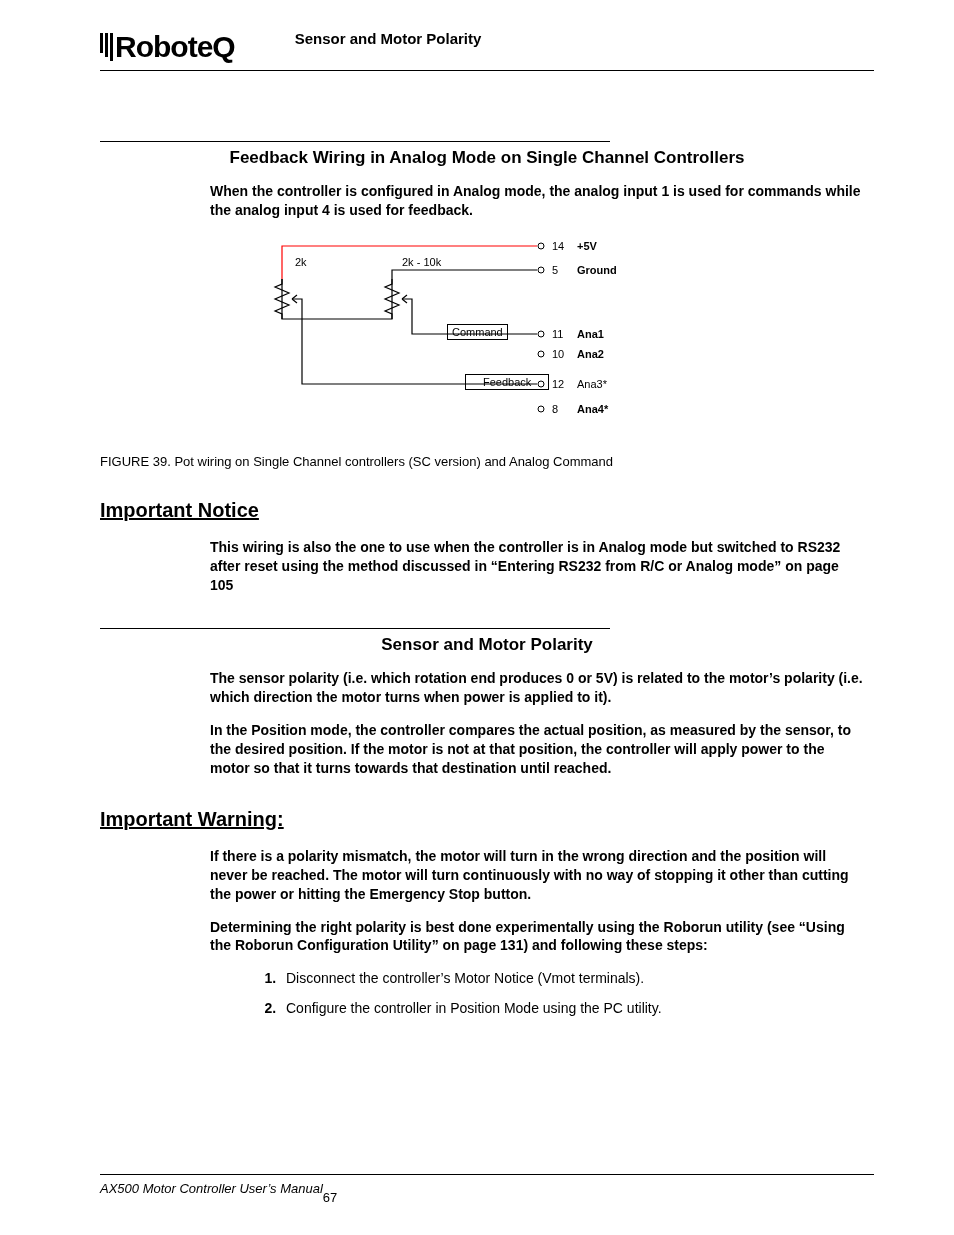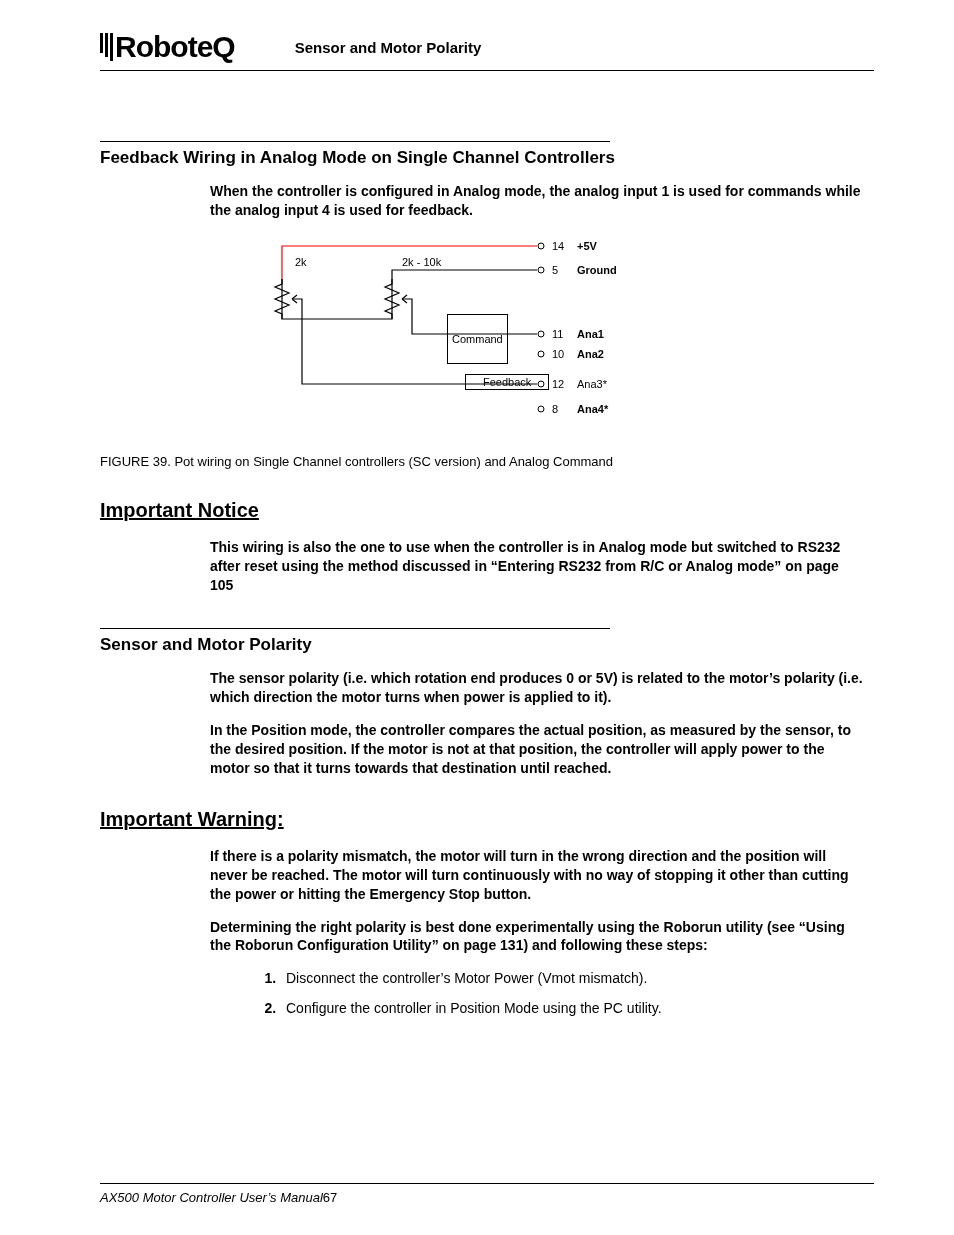"Robote" .top-header { align-items: center -> none }
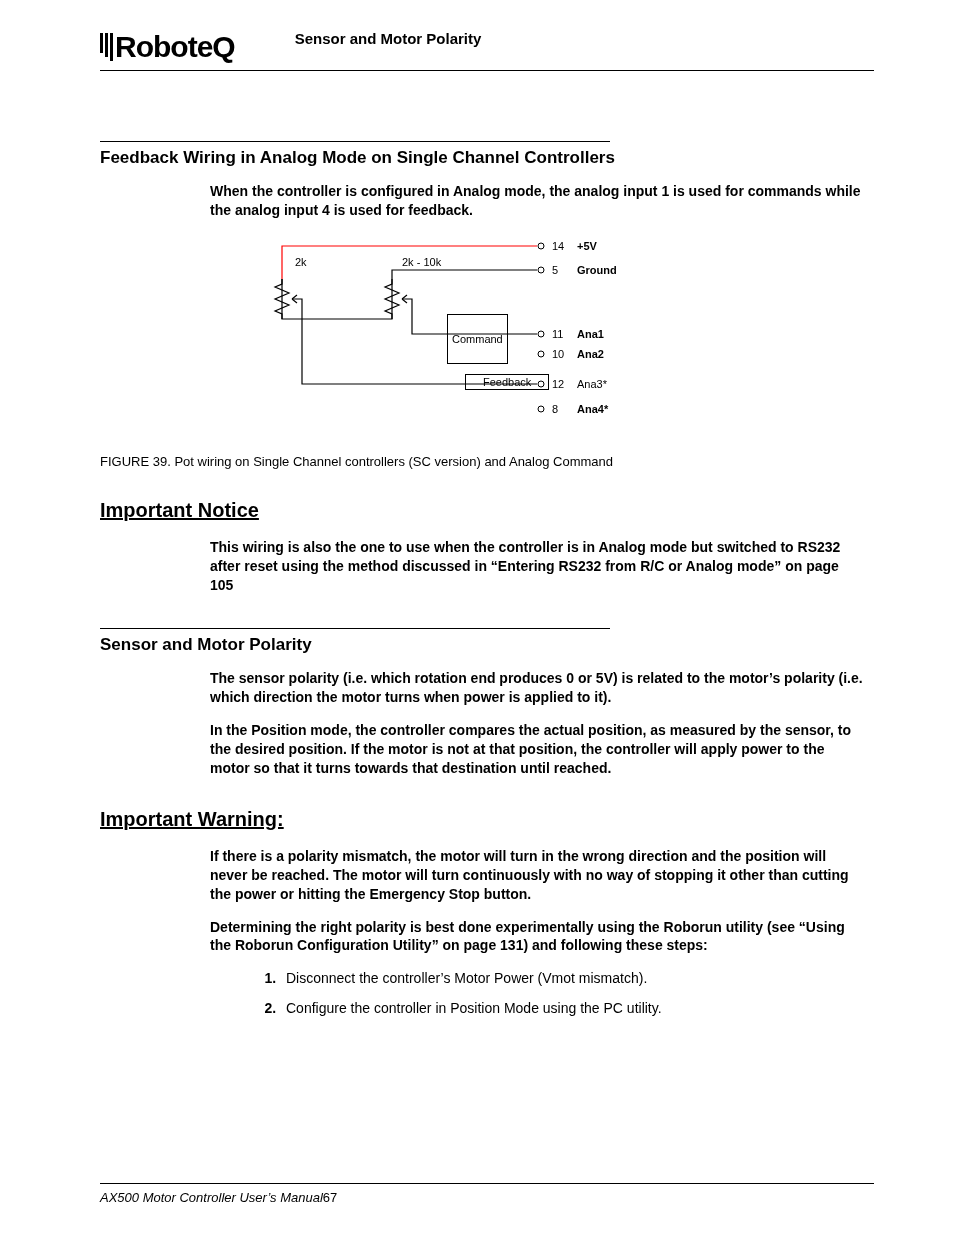"Feedback Wiring in Analog Mode" h2.section { text-align: none -> center }
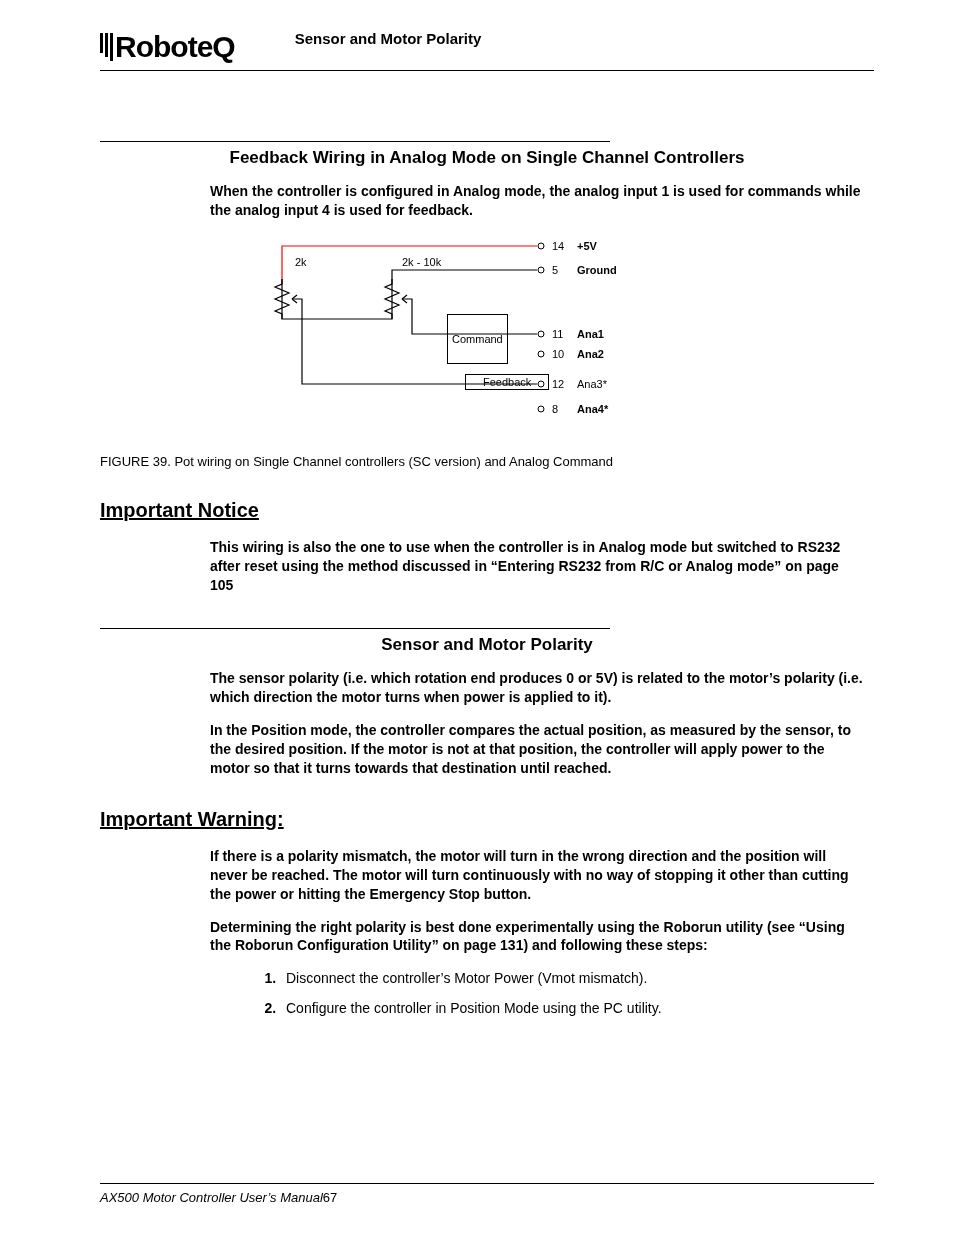"Command" span.diag-label { padding: 18px 4px -> 1px 4px; top: 80px -> 90px }
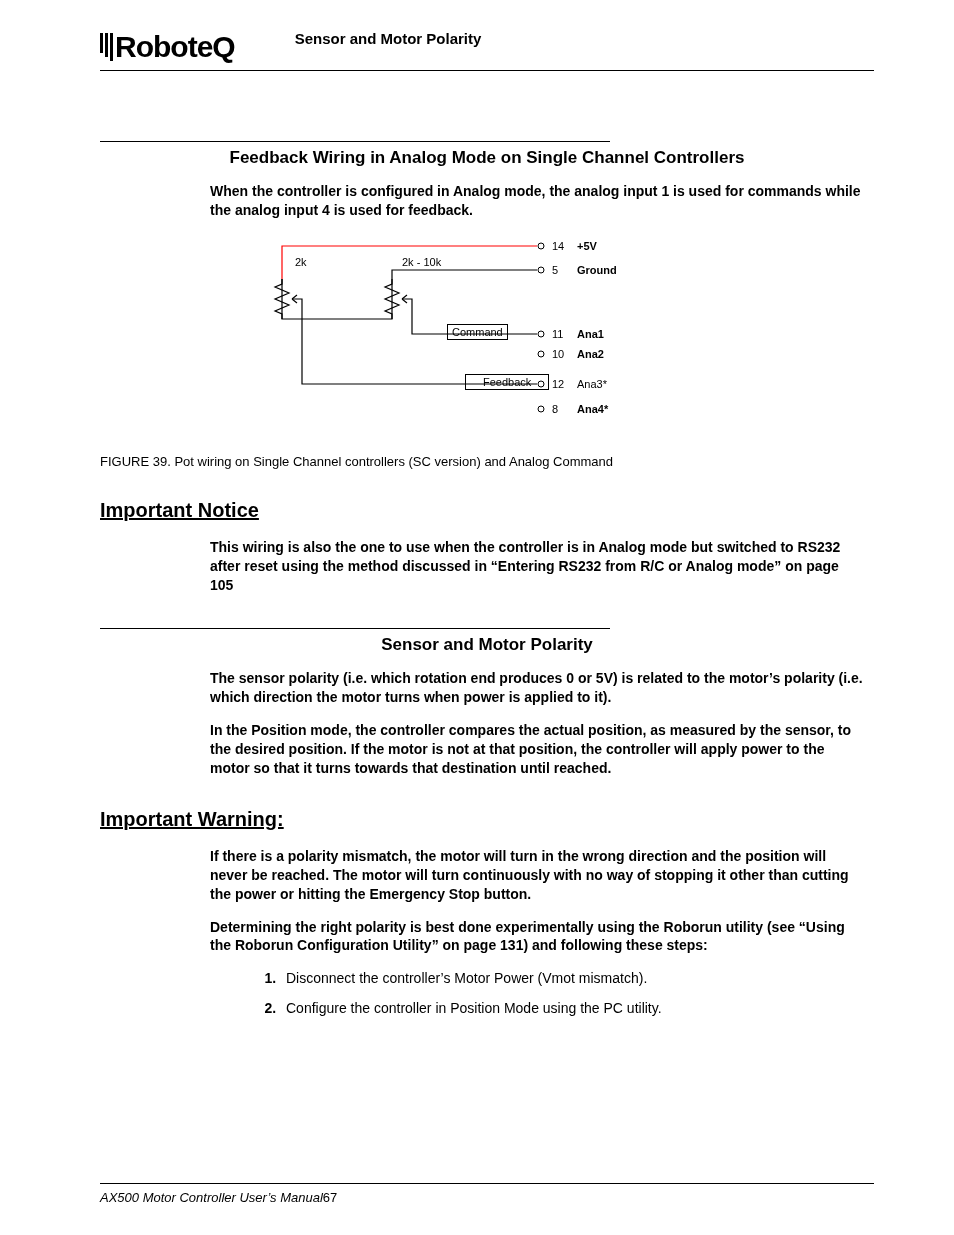"Disconnect the controller’s Motor Power" li { text: Power (Vmot mismatch -> Notice (Vmot terminals }
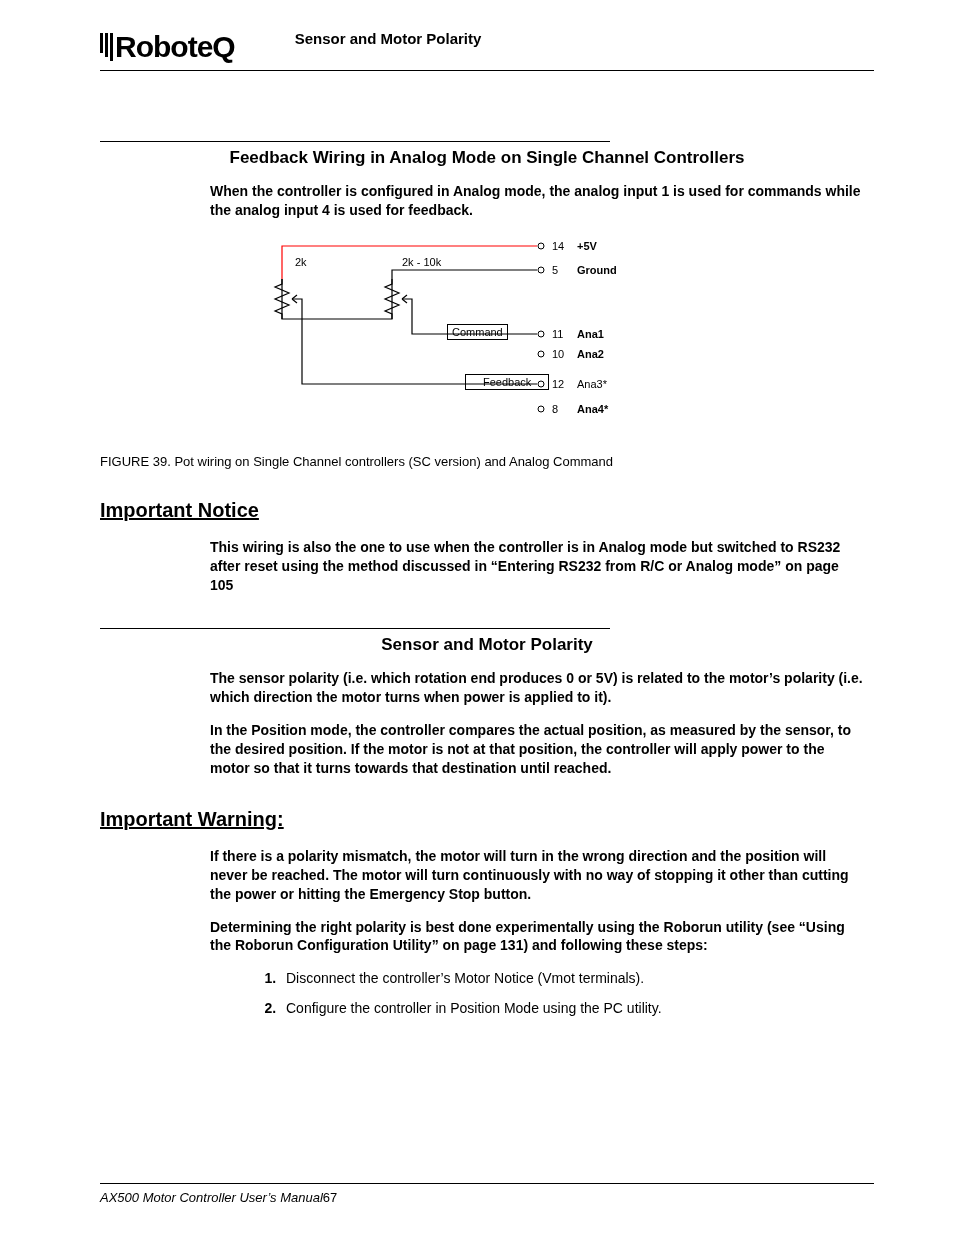"67" .footer .pagenum { margin-top: none -> 9px }
